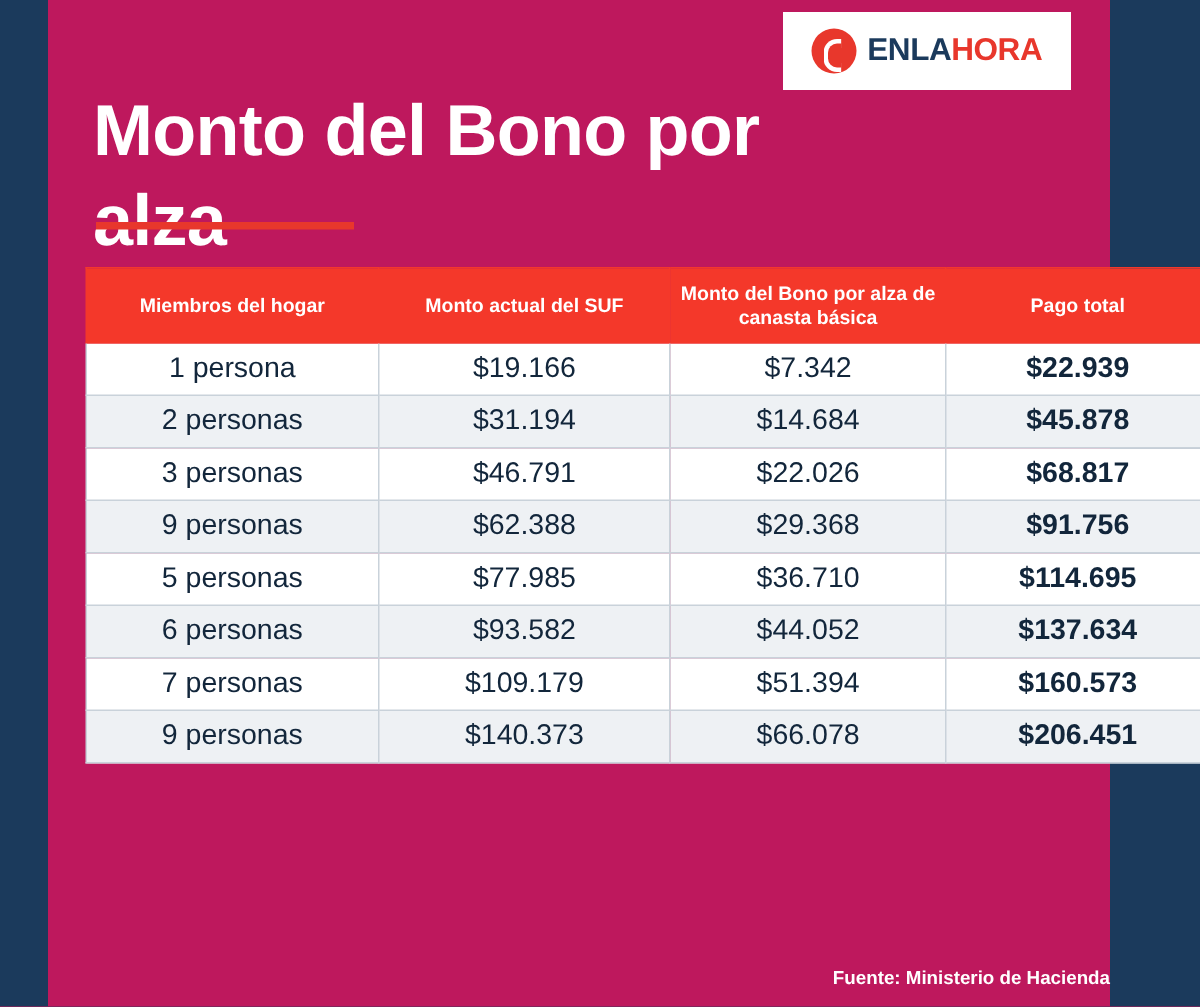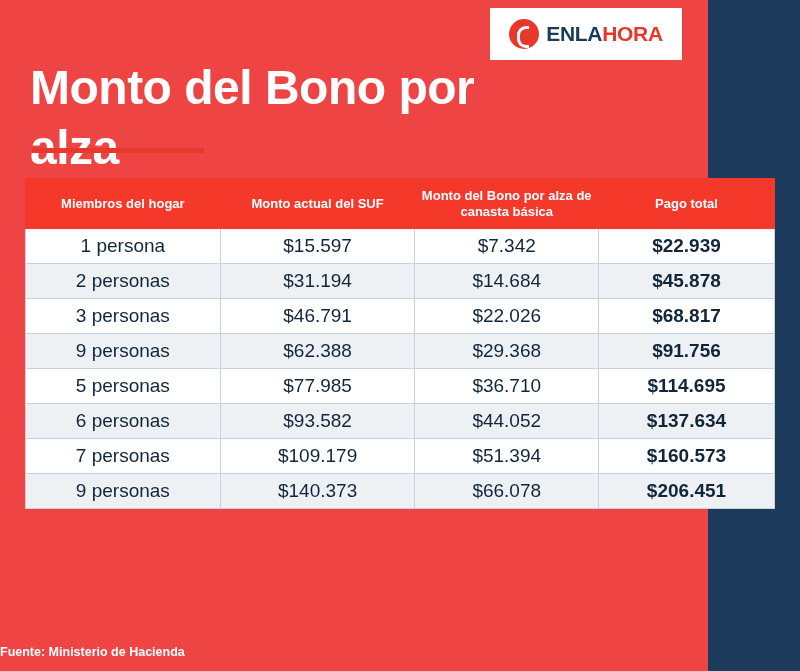"ENLAHORA" .infographic { background: #ef4444 -> #be185d; margin-left: none -> 32px }
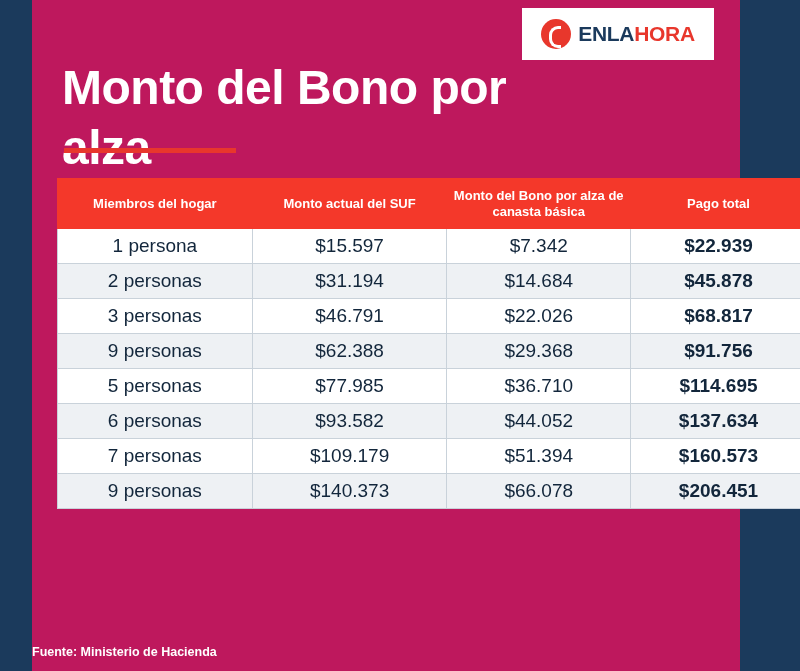"$15.597" td { text: $15.597 -> $19.166 }
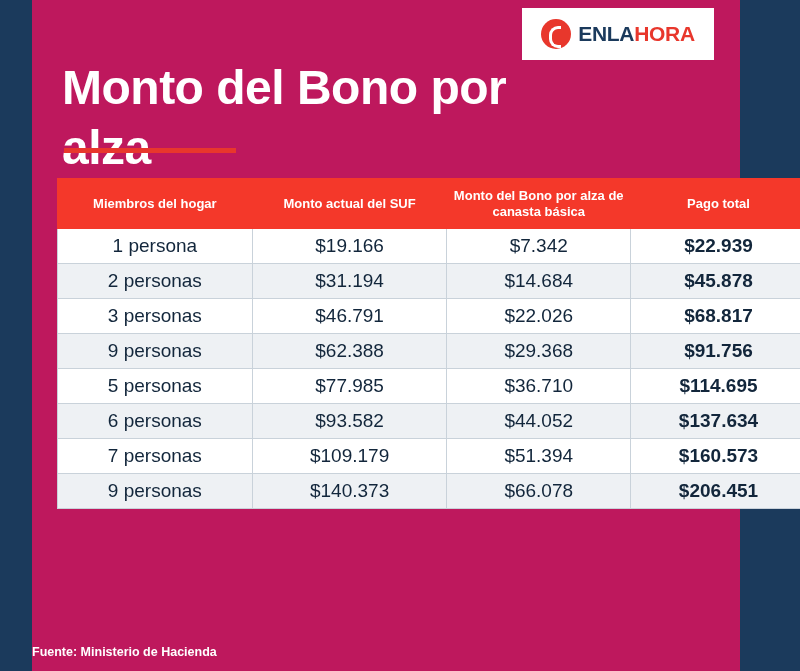"Fuente: Ministerio de Hacienda" .source { text-align: left -> right }
